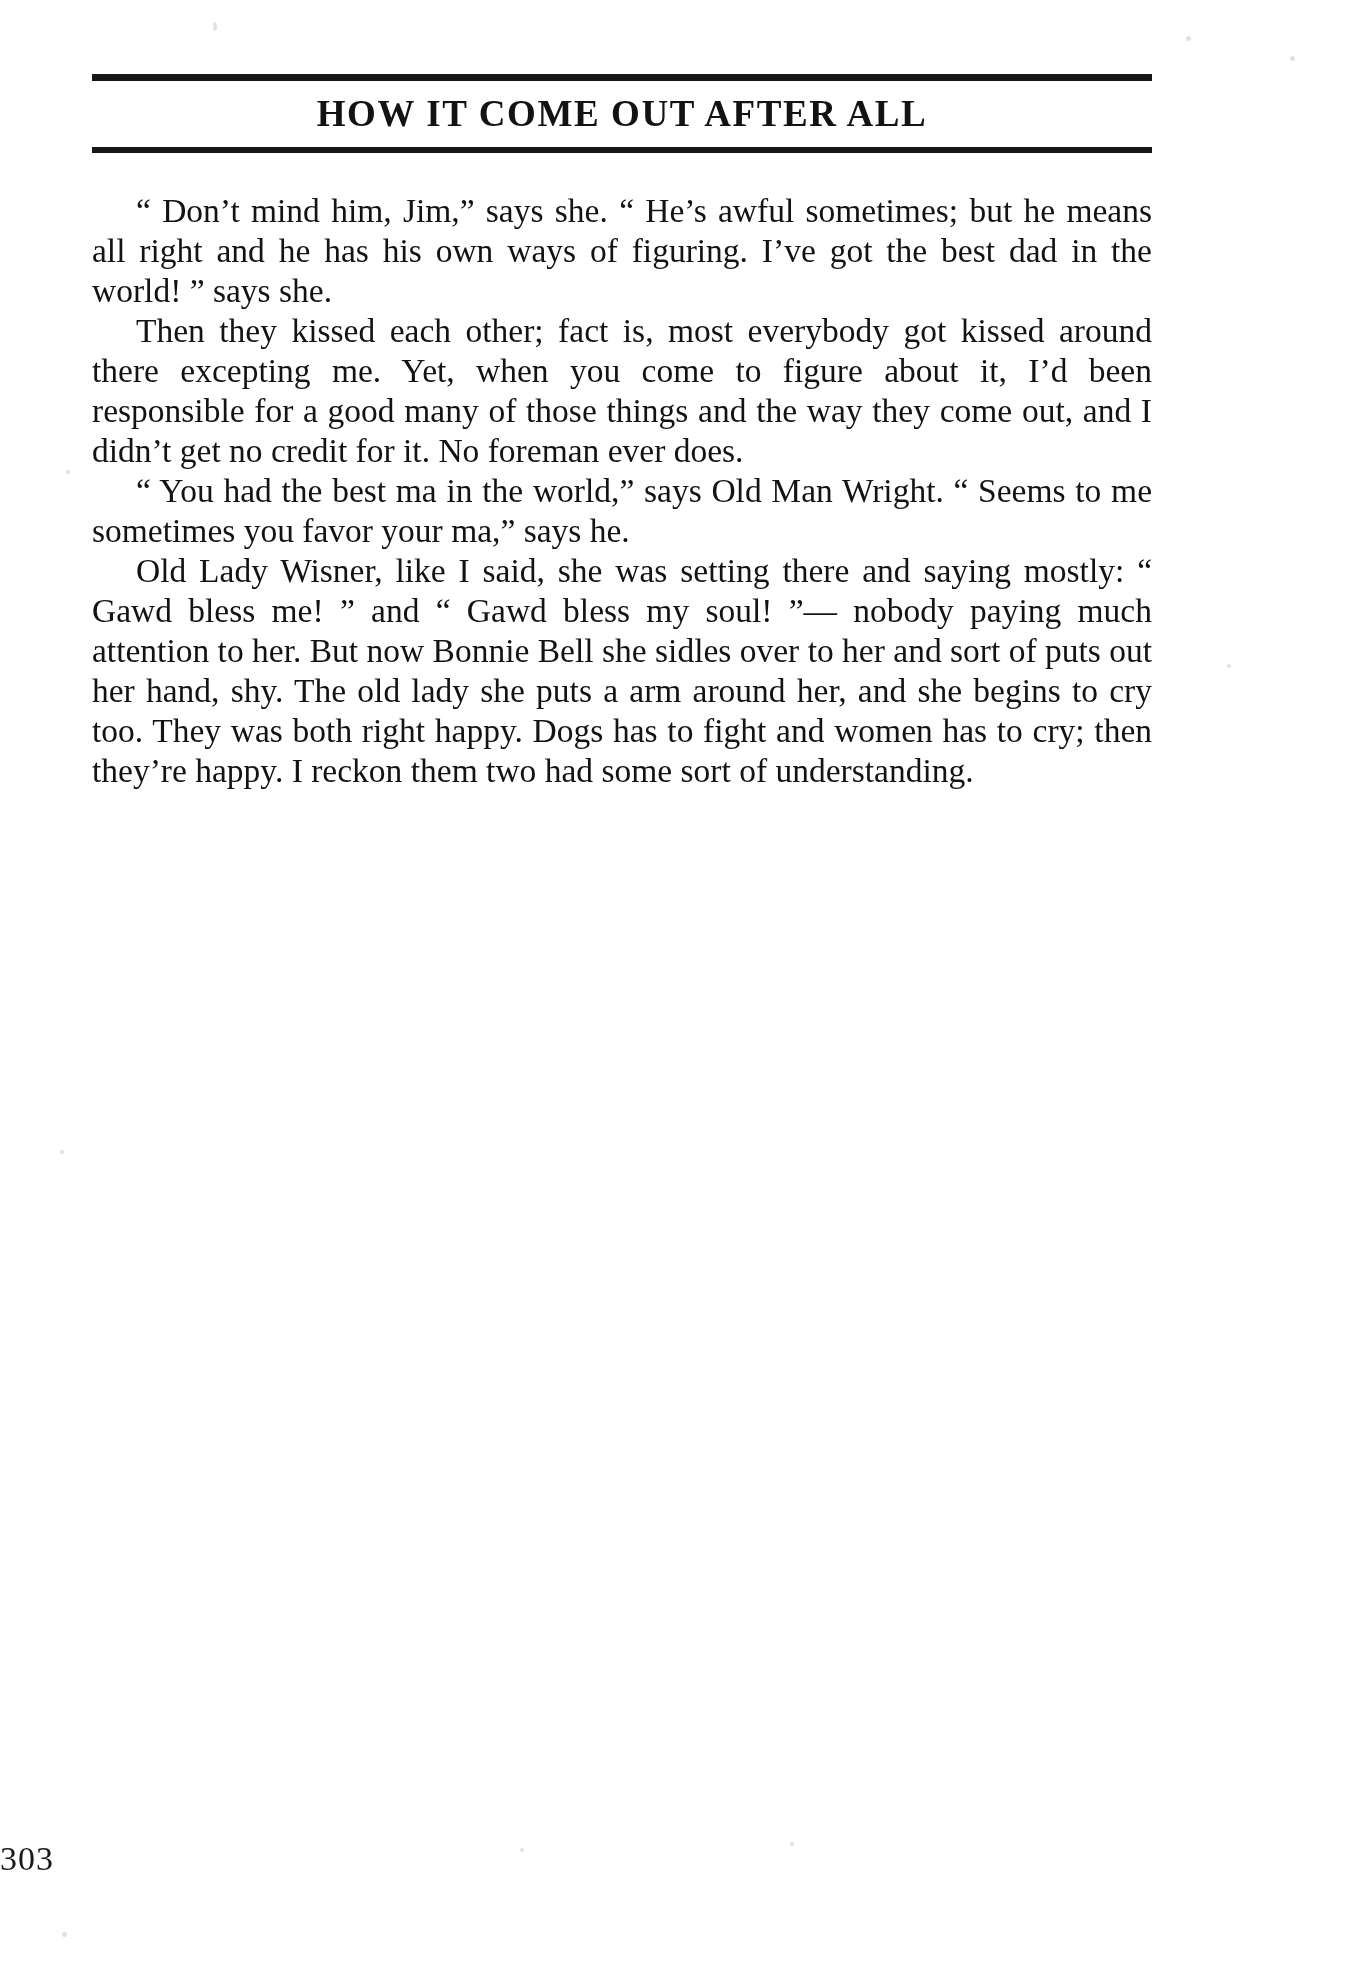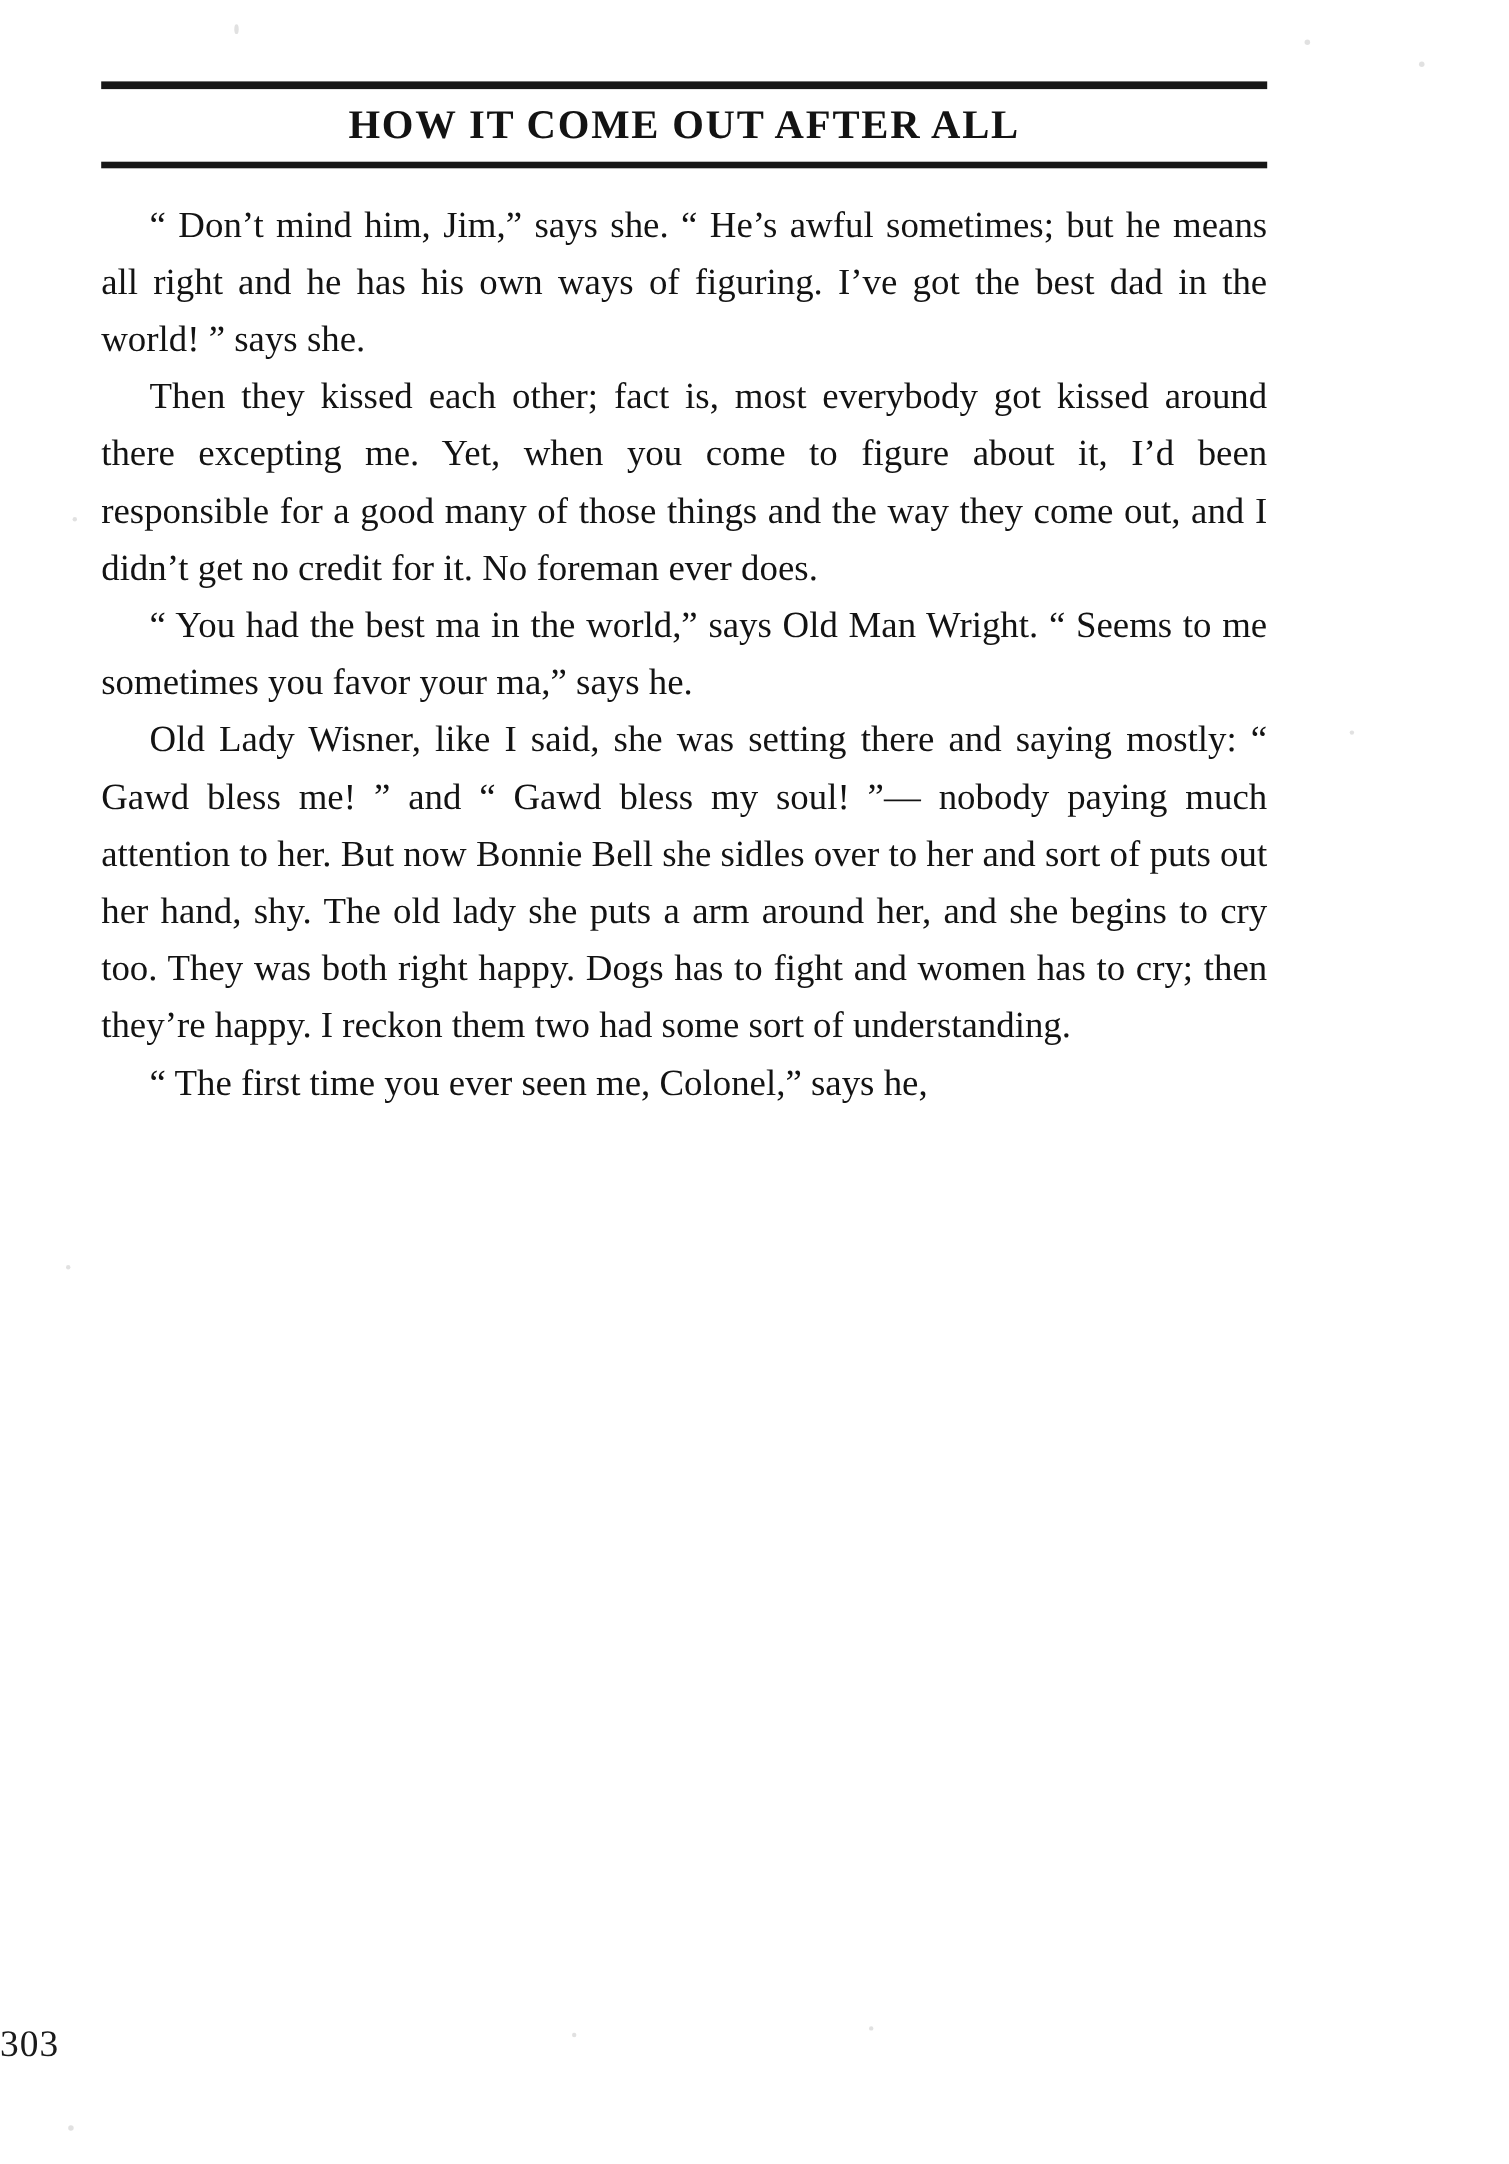"“ Don’t mind him, Jim,”" .body-text { line-height: 52px -> 40px; margin-top: 26px -> 38px }
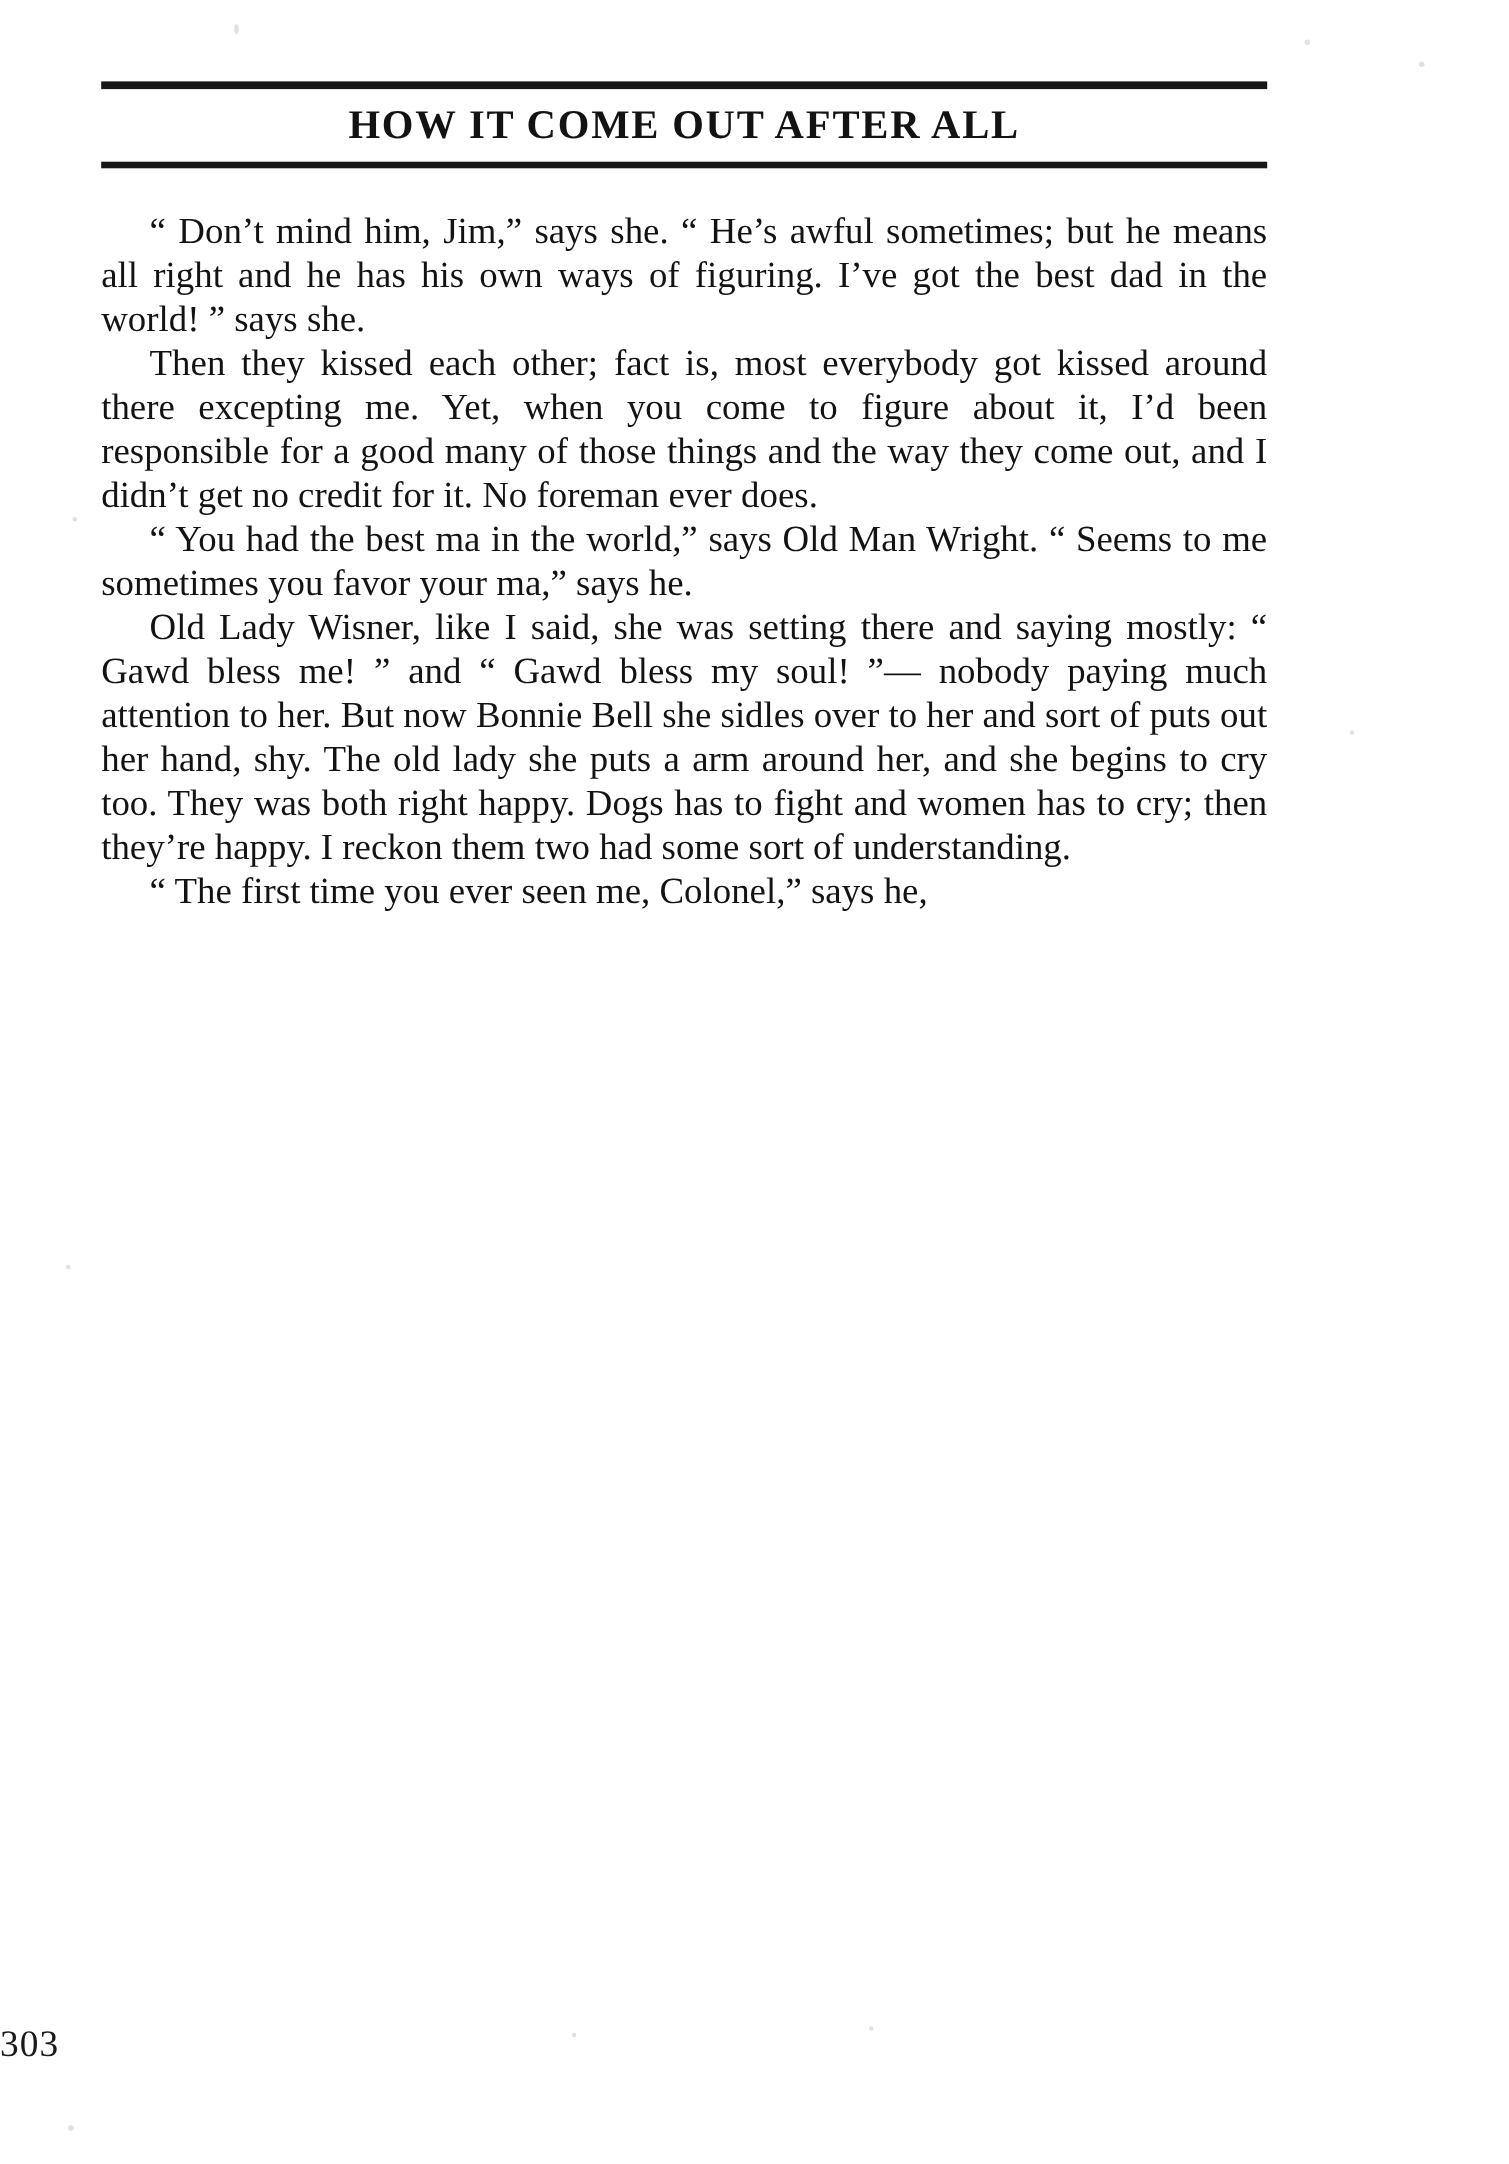"“ The first time you" p.last { html: <p>“ The first time you ever seen me, Colonel,” says he,</p> -> none }
